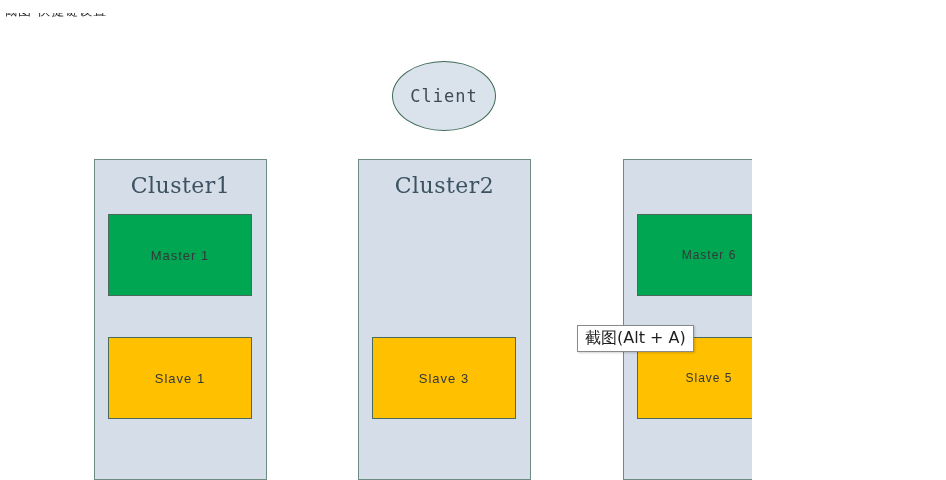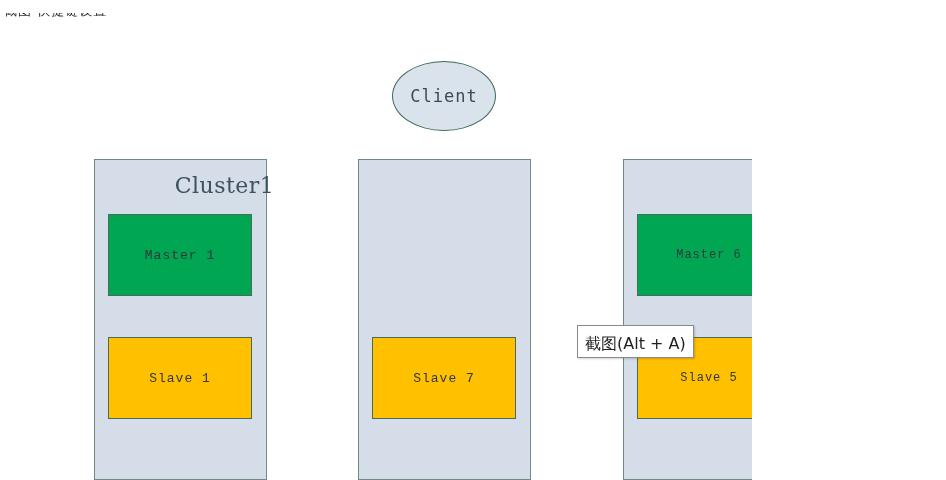"Cluster1" .cluster-title { padding-left: 44px -> none }
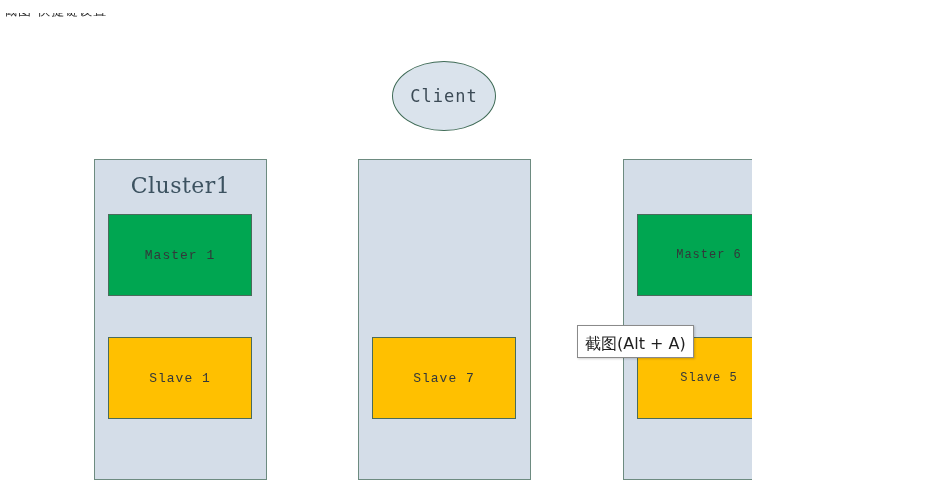"Cluster2" div.cluster-title { html: none -> <div>Cluster2</div> }
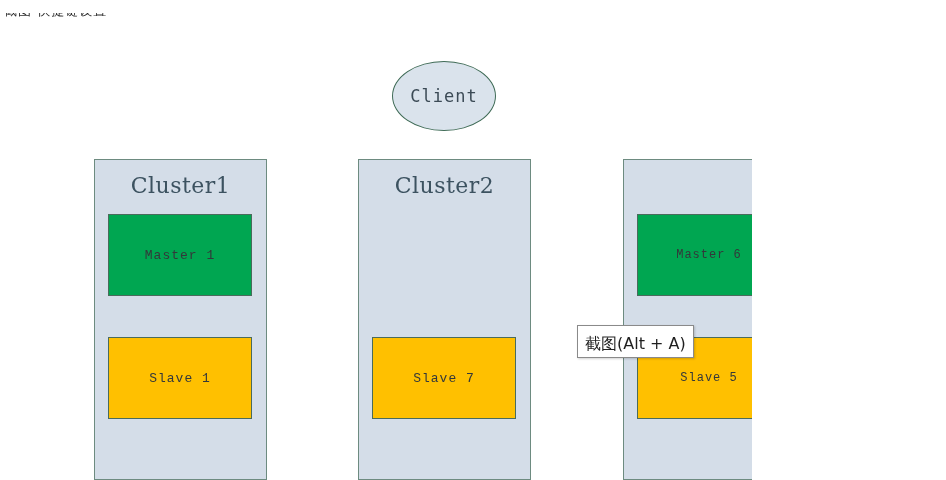"Master 1" .node-label { font-family: Liberation Mono, monospace -> Liberation Sans, sans-serif }
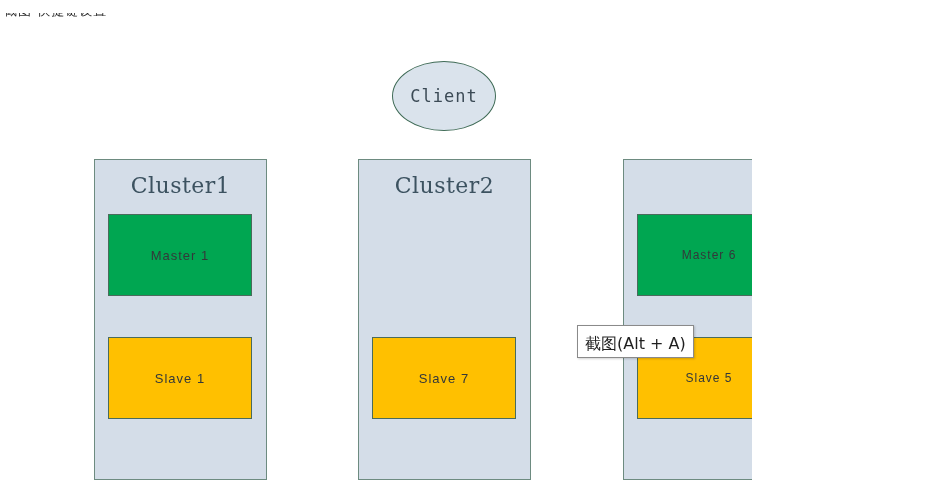"截图(Alt + A)" .tooltip { padding: 9px 7px 4px 7px -> 3px 7px 4px 7px }
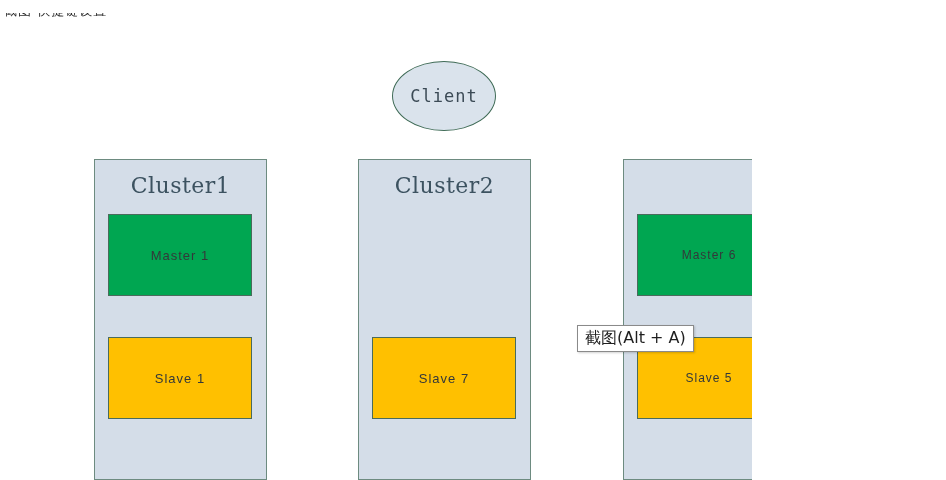"Slave 7" span.node-label { text: 7 -> 3 }
